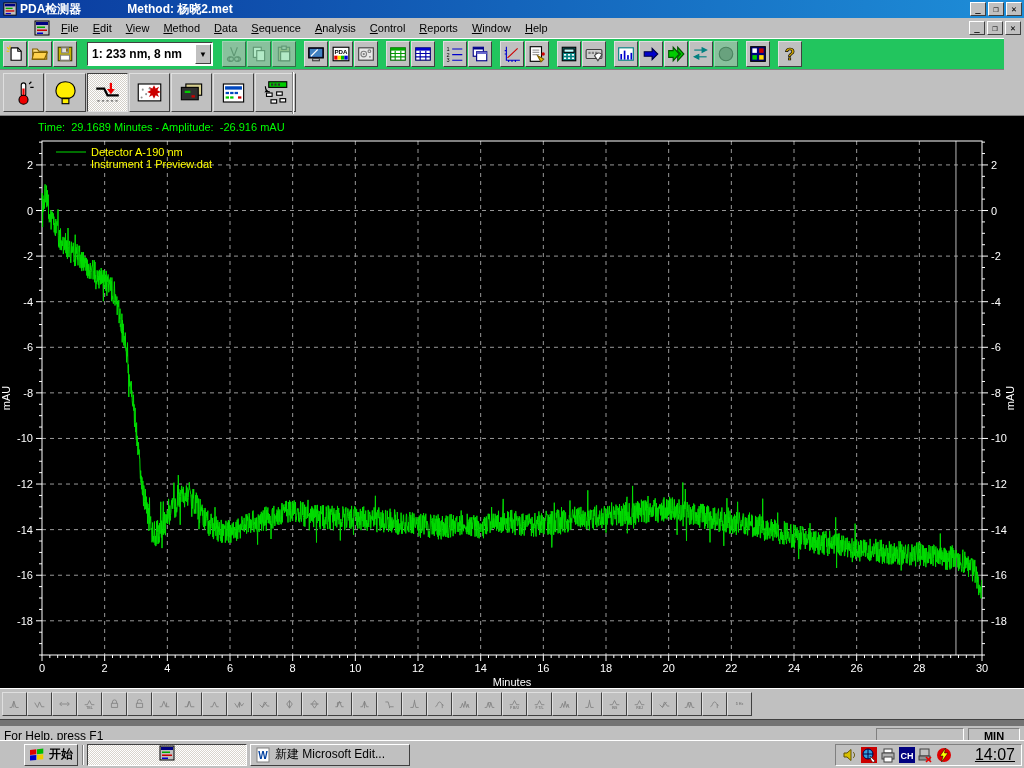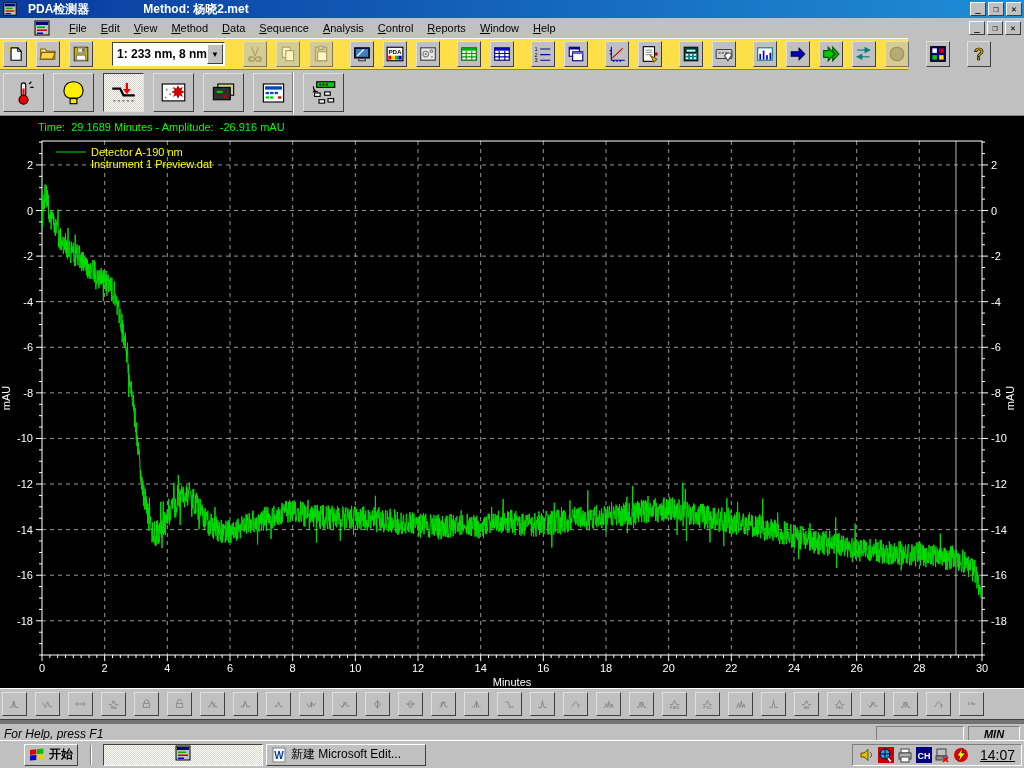"PDA检测器" .abs { gap: 8px -> none }
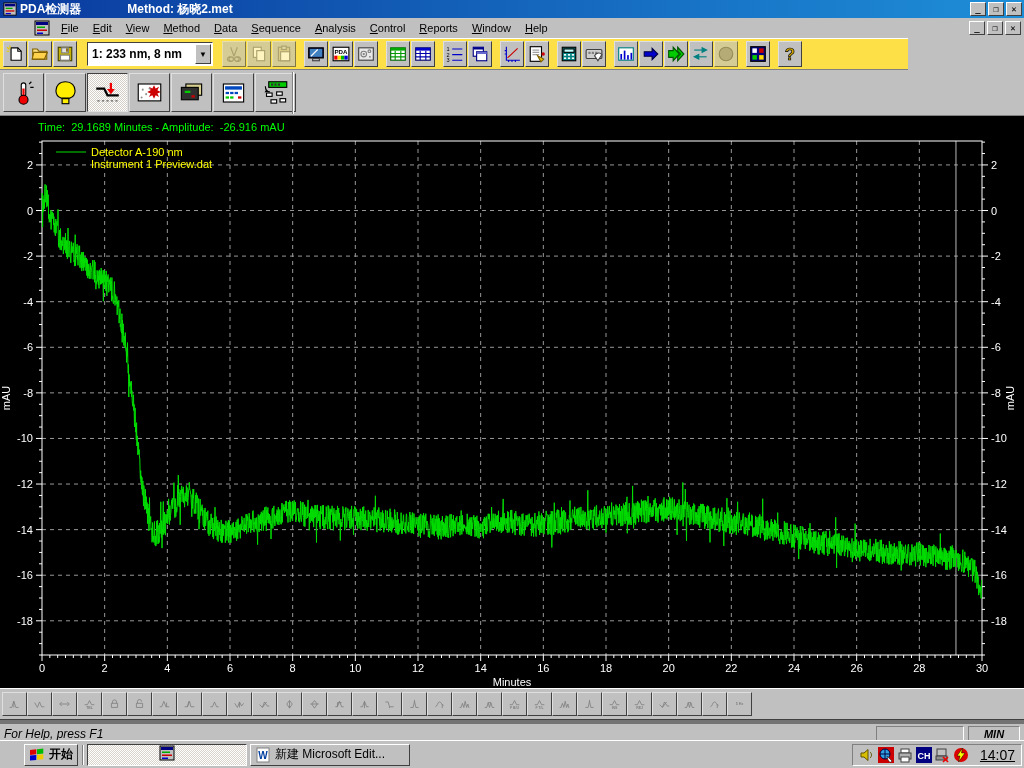"1: 233 nm, 8 nm" #toolbar-main { background: #fde047 -> #22c55e; width: 908px -> 1004px }
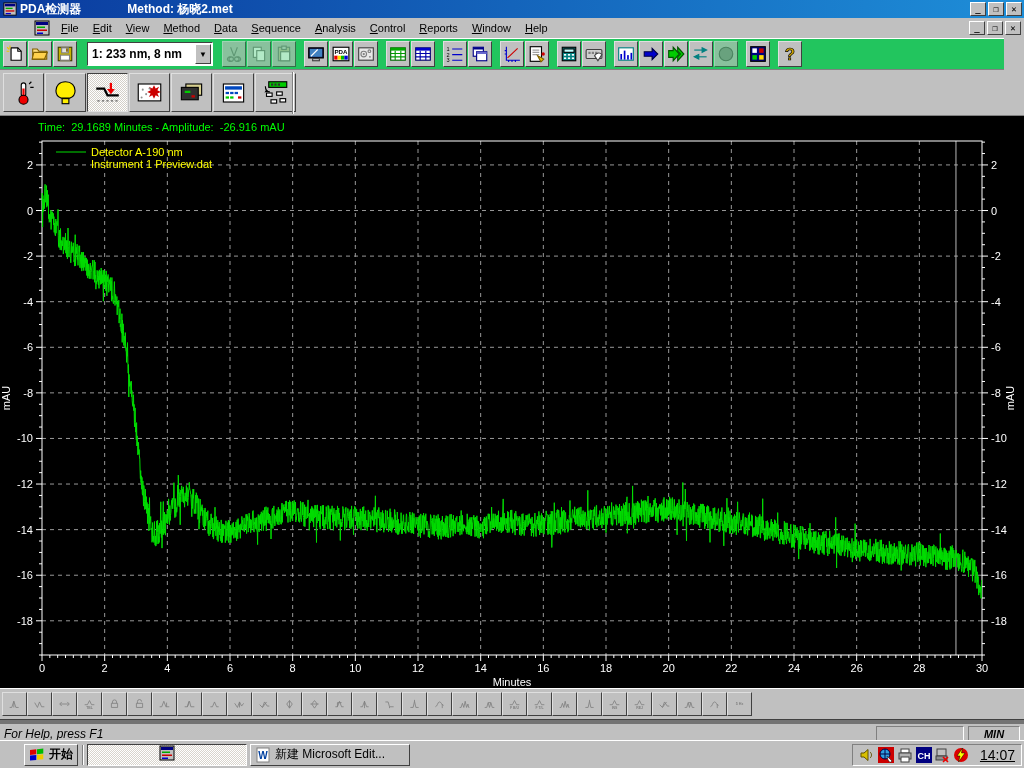"For Help, press F1" #statusbar { border-top: 4px solid #737373 -> 6px solid #737373; font-style: italic -> none }
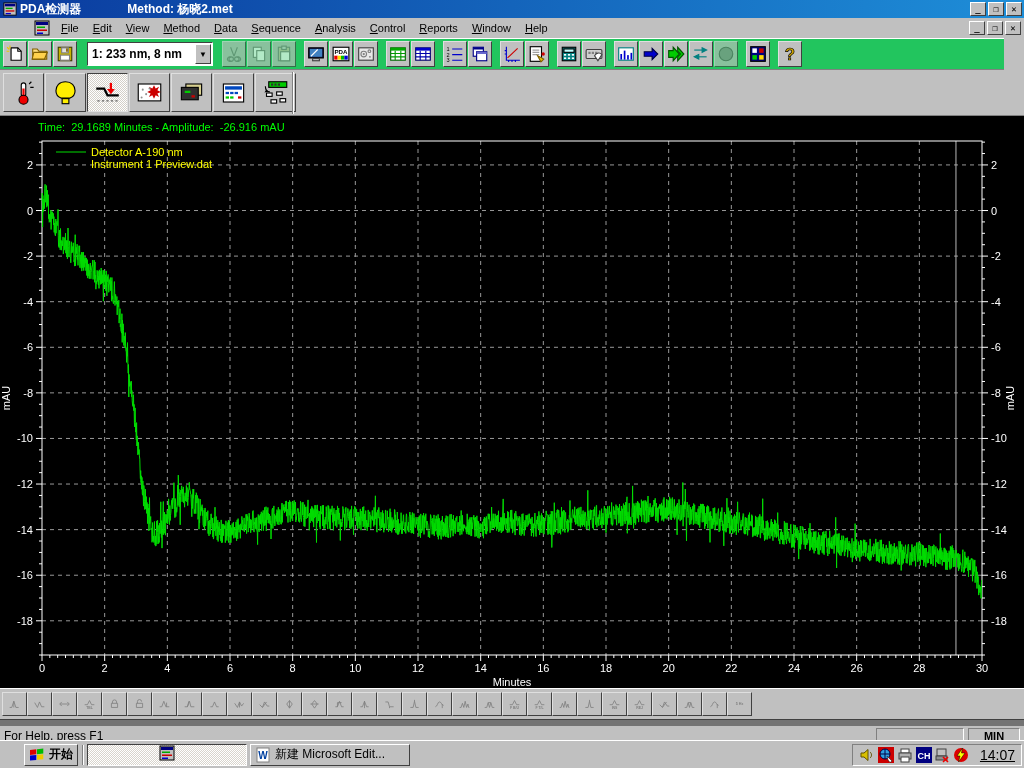"14:07" #tray-clock { font-size: 14px -> 16px; margin-left: 8px -> 20px }
